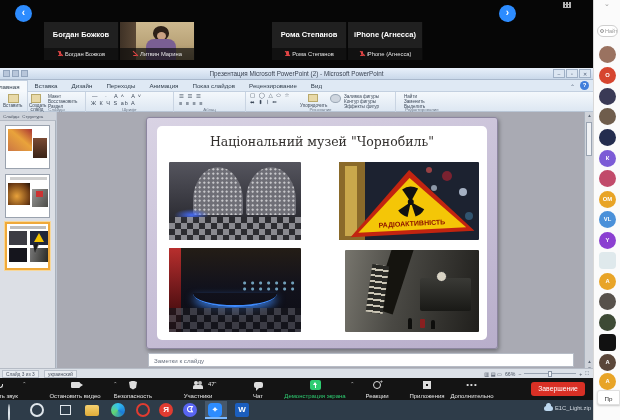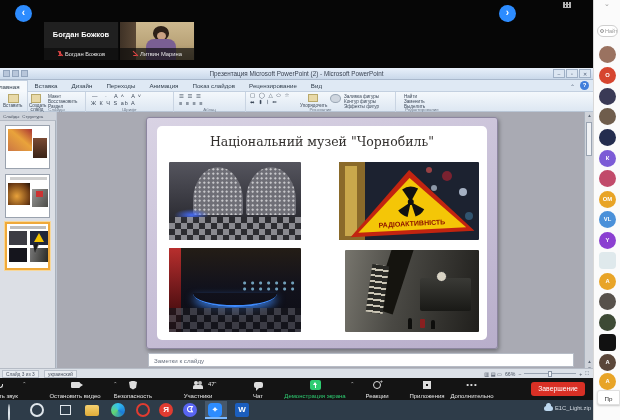"Рома Степанов" div.abs { html: none -> <div> <div>Рома Степанов</div> <div> <span> <i></i> <i></i> <i></i> </span> <span>Рома Степанов</span> </div> </div> }
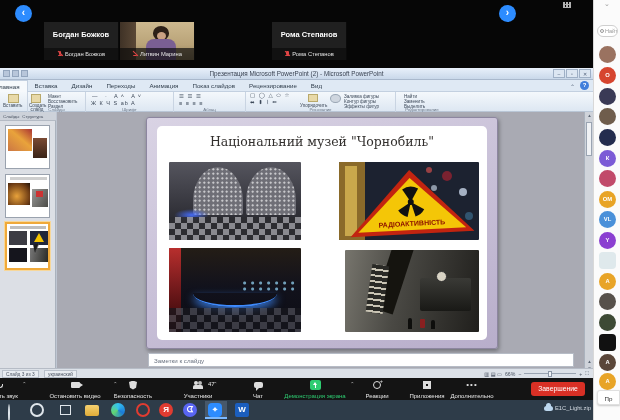"iPhone (Агнесса)" div.abs { html: none -> <div> <div>iPhone (Агнесса)</div> <div> <span> <i></i> <i></i> <i></i> </span> <span>iPhone (Агнесса)</span> </div> </div> }
